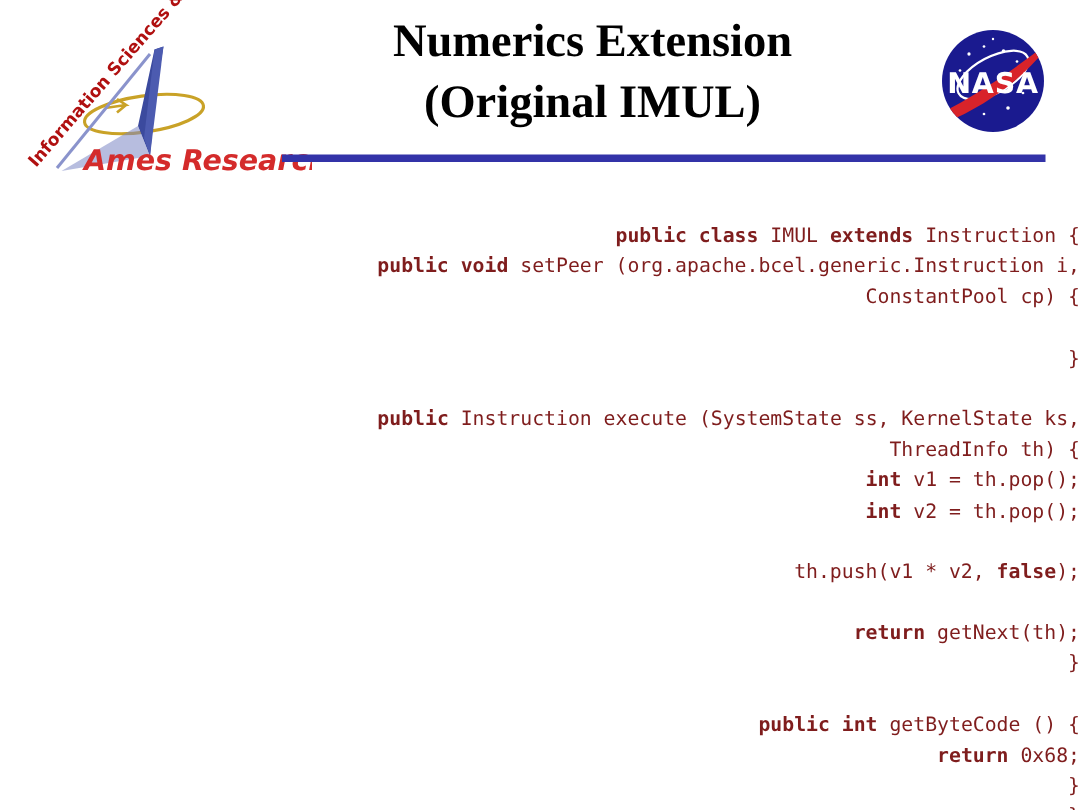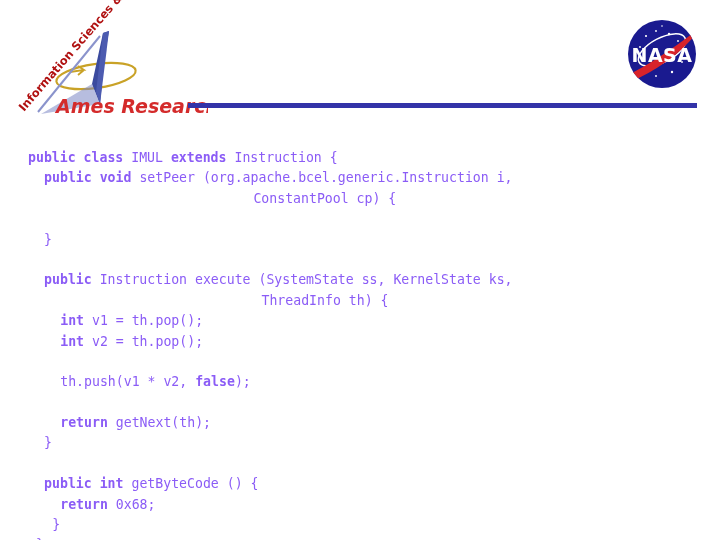"Numerics Extension" div { html: none -> <div> <span>Numerics Extension</span> <span>(Original IMUL)</span> </div> }
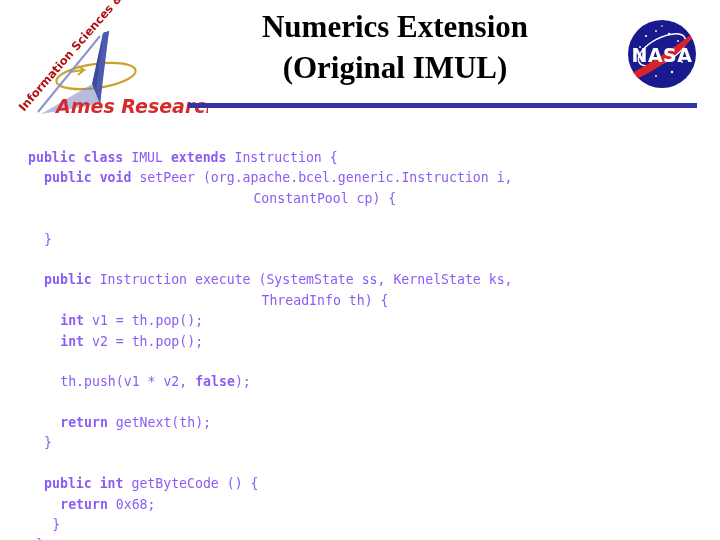"public class IMUL extends Instruction" #code-body { color: #8b5cf6 -> #7f1d1d; text-align: none -> right }
